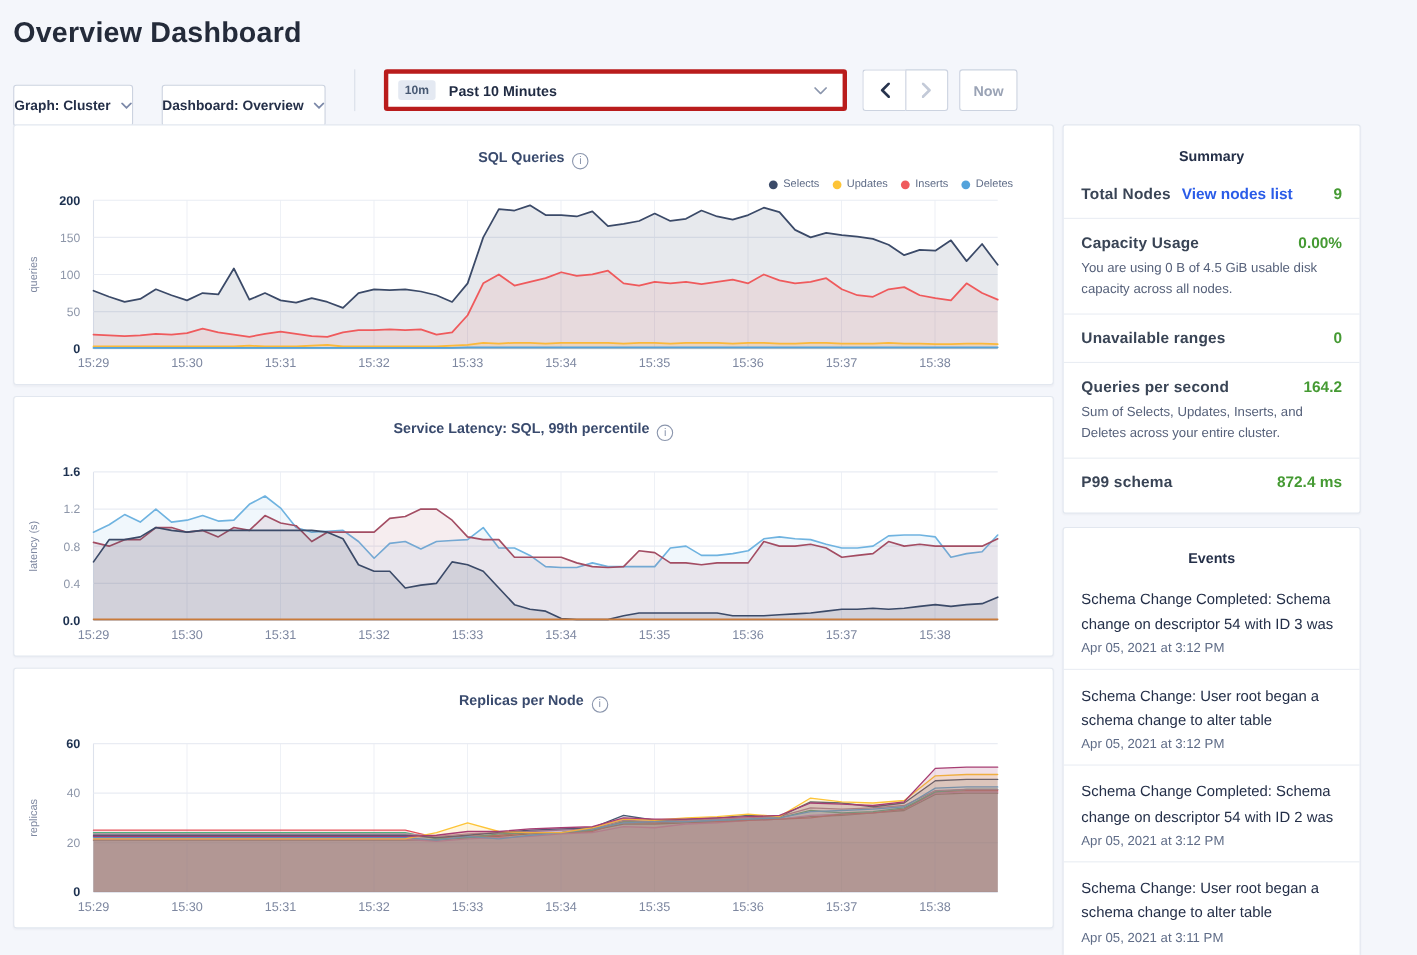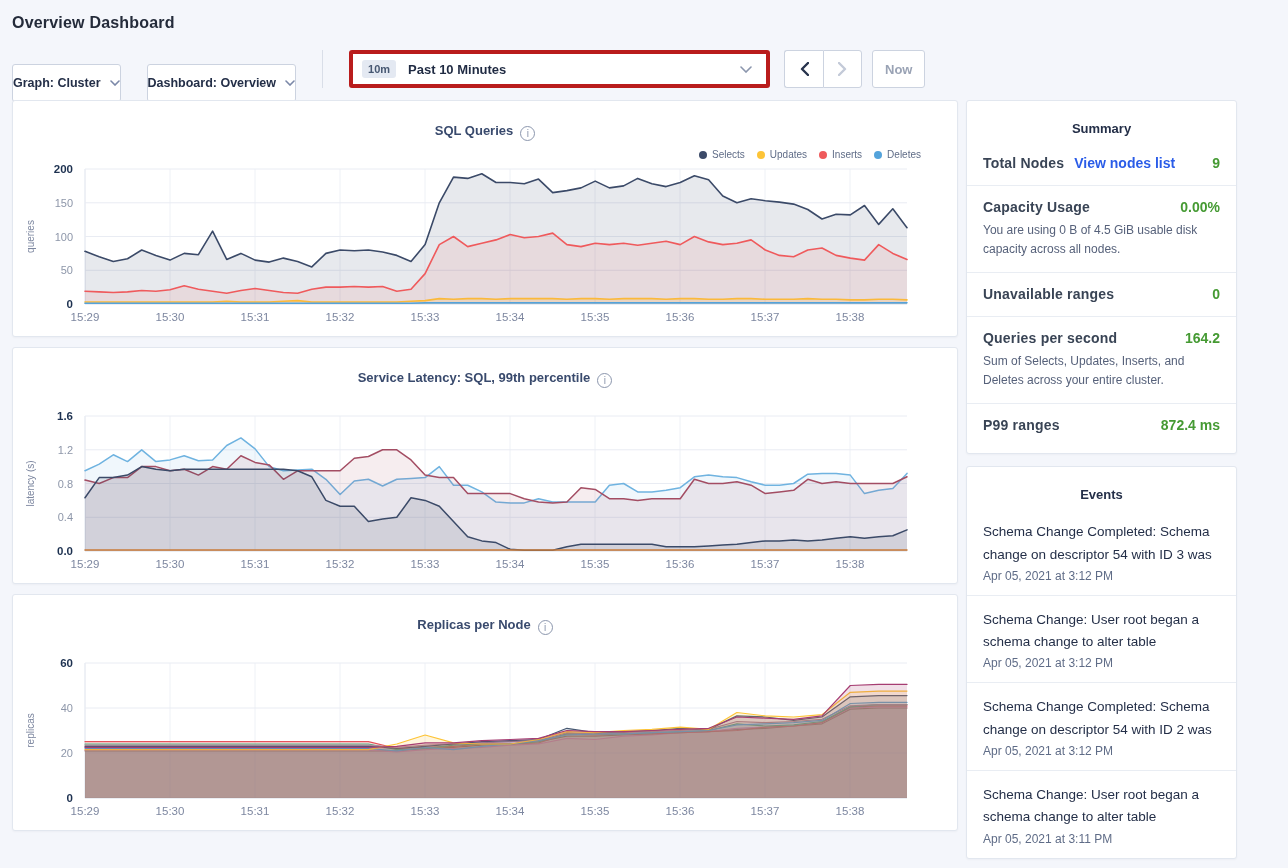"Overview Dashboard" .page-title { font-size: 16px -> 26px }
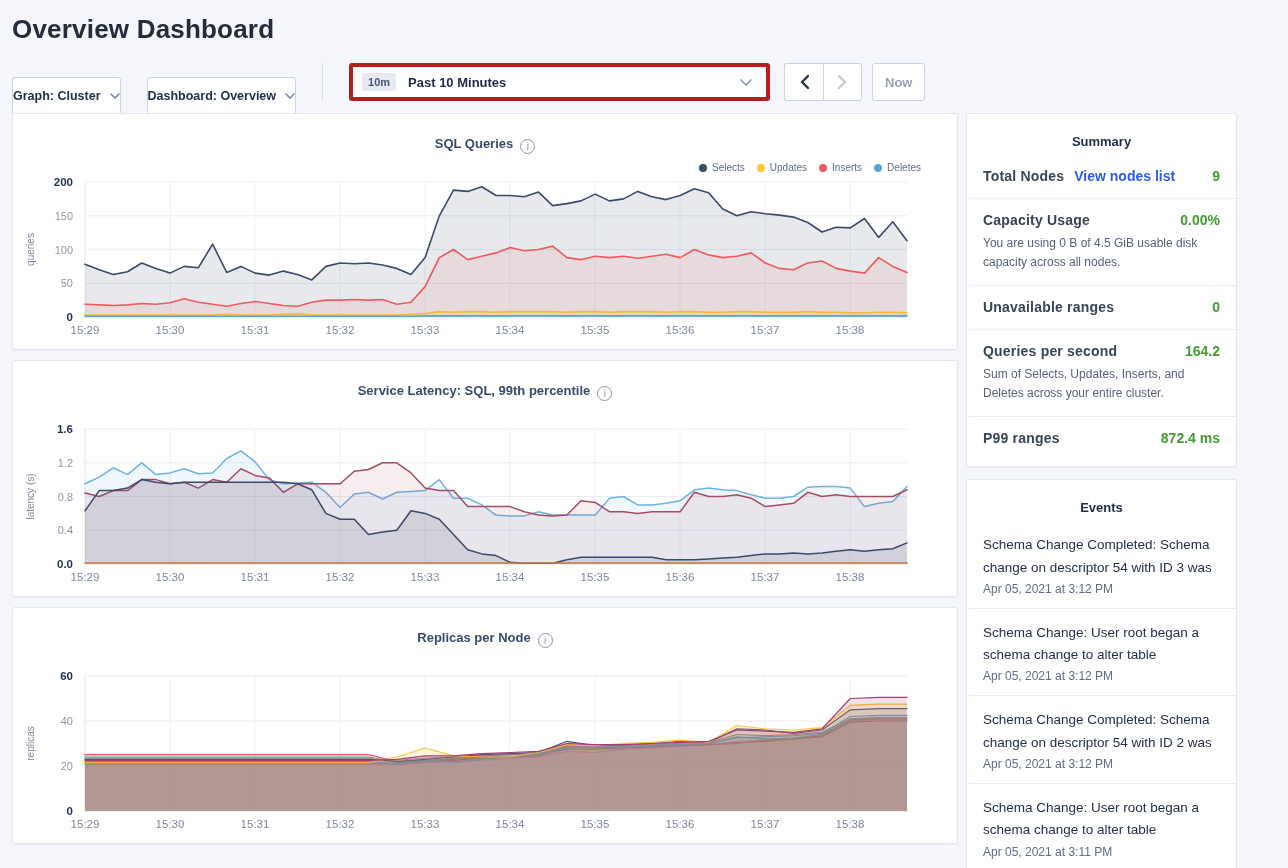"P99 ranges" span.s-label { text: ranges -> schema }
